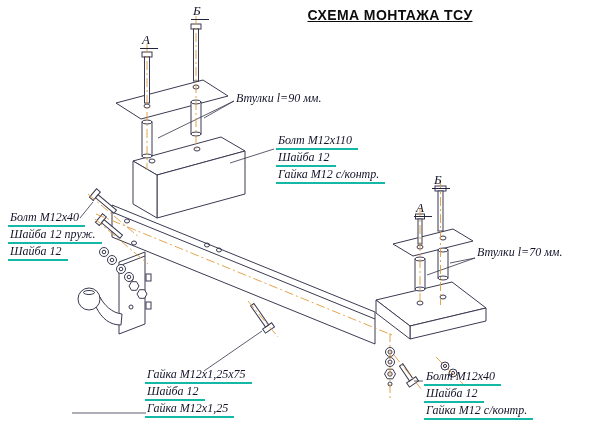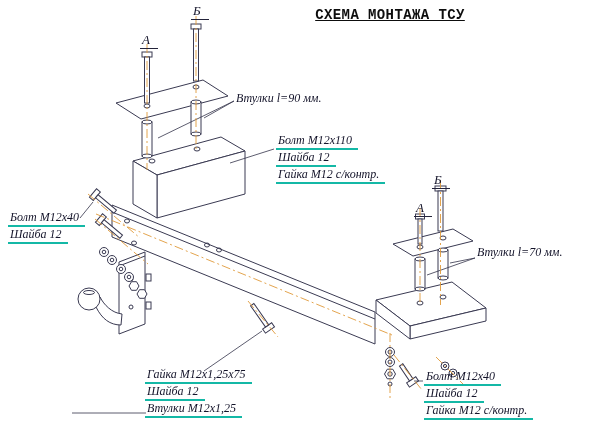"СХЕМА МОНТАЖА ТСУ" .title { font-family: Liberation Mono, monospace -> Liberation Sans, sans-serif }
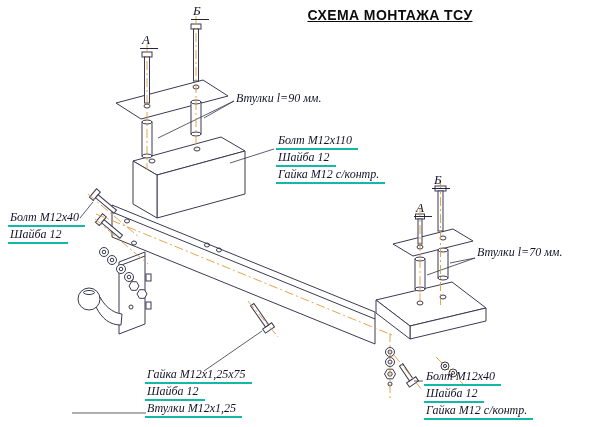"Шайба 12 пруж." div.callout-line { html: none -> <div>Шайба 12 пруж.</div> }
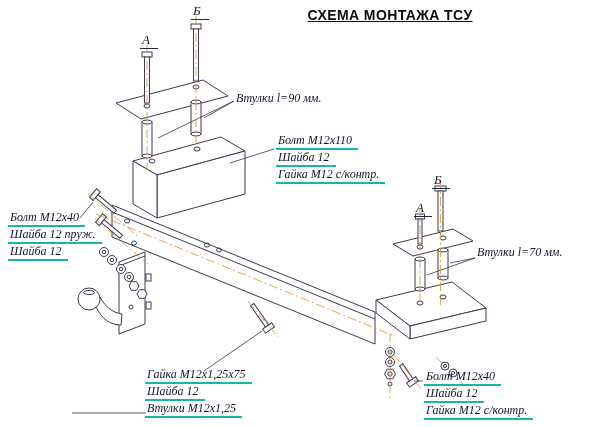"Втулки М12х1,25" div.callout-line { text: Втулки -> Гайка }
